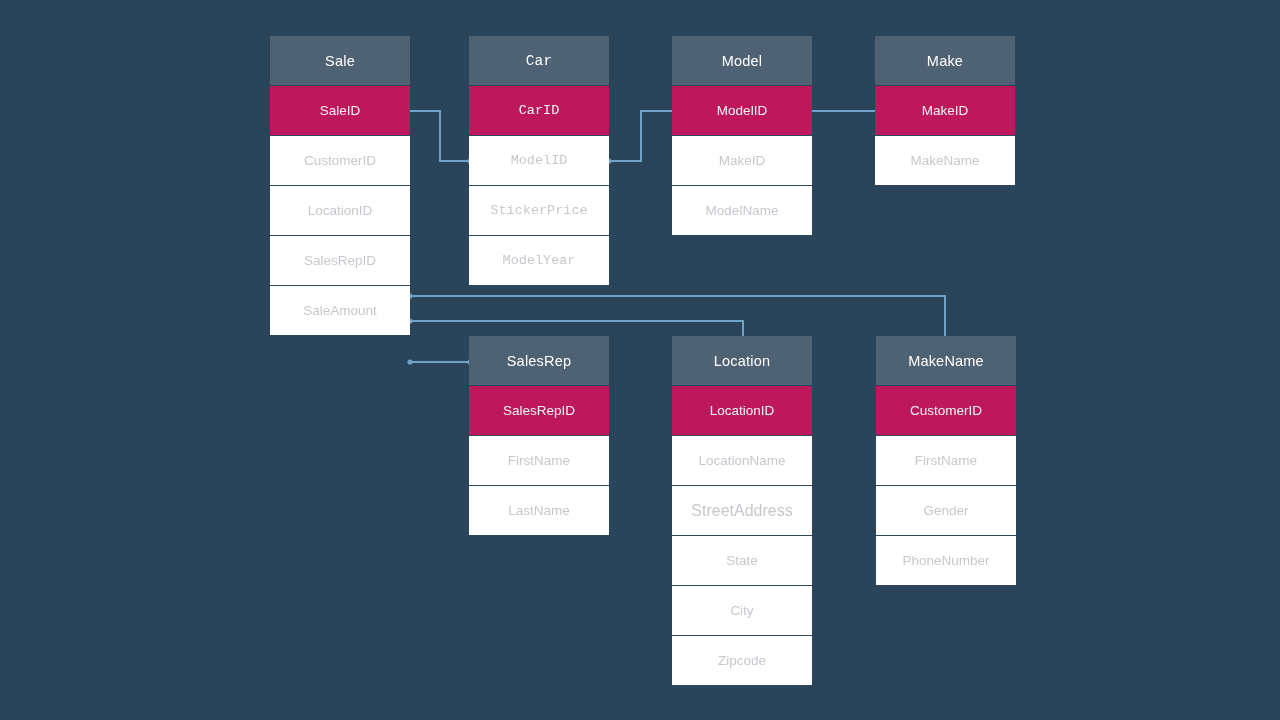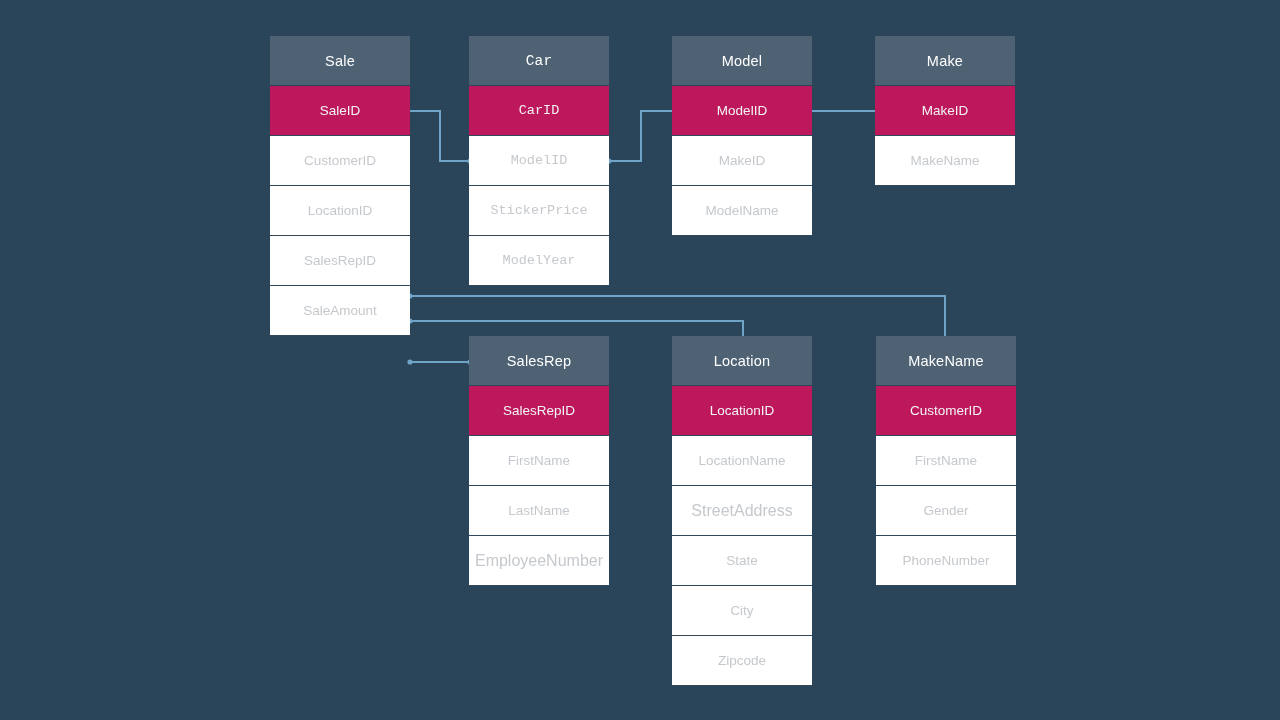"EmployeeNumber" div.row { html: <div>EmployeeNumber</div> -> none }
